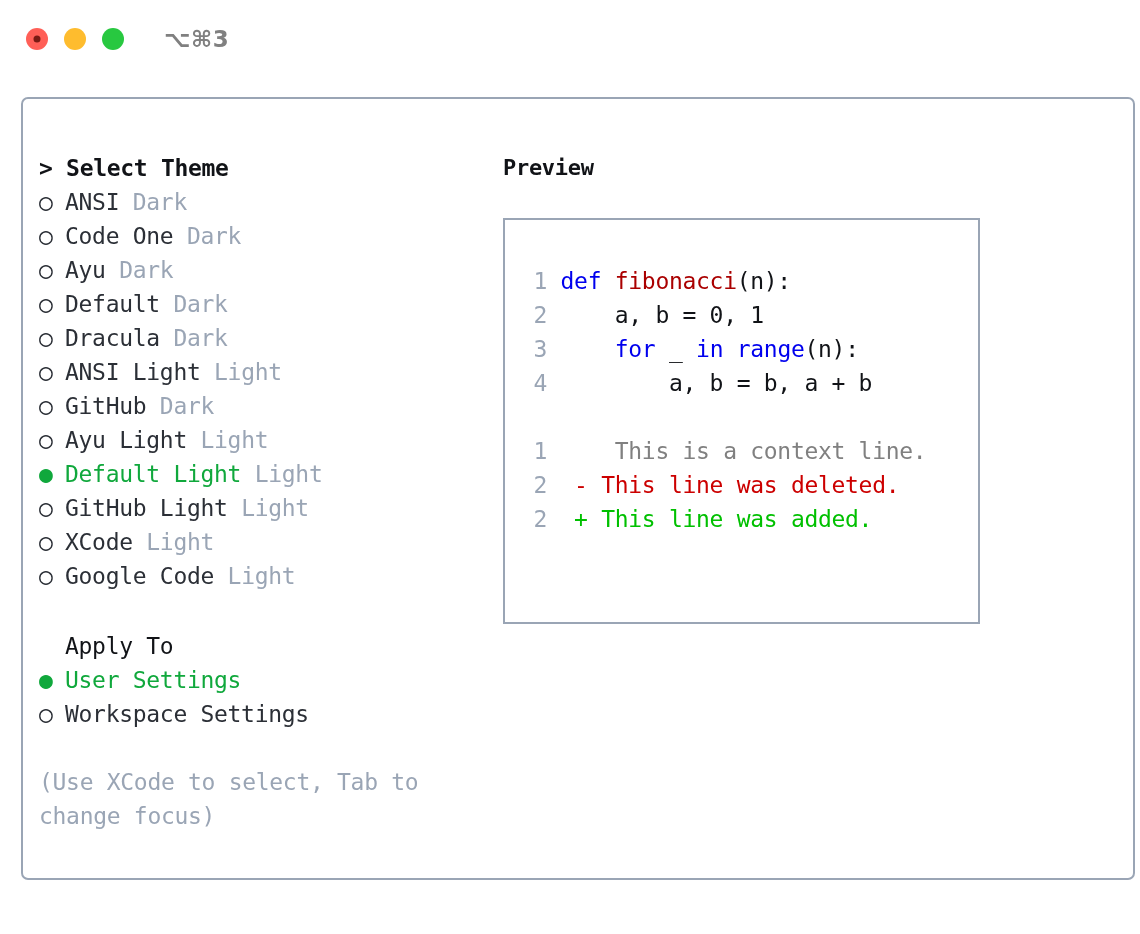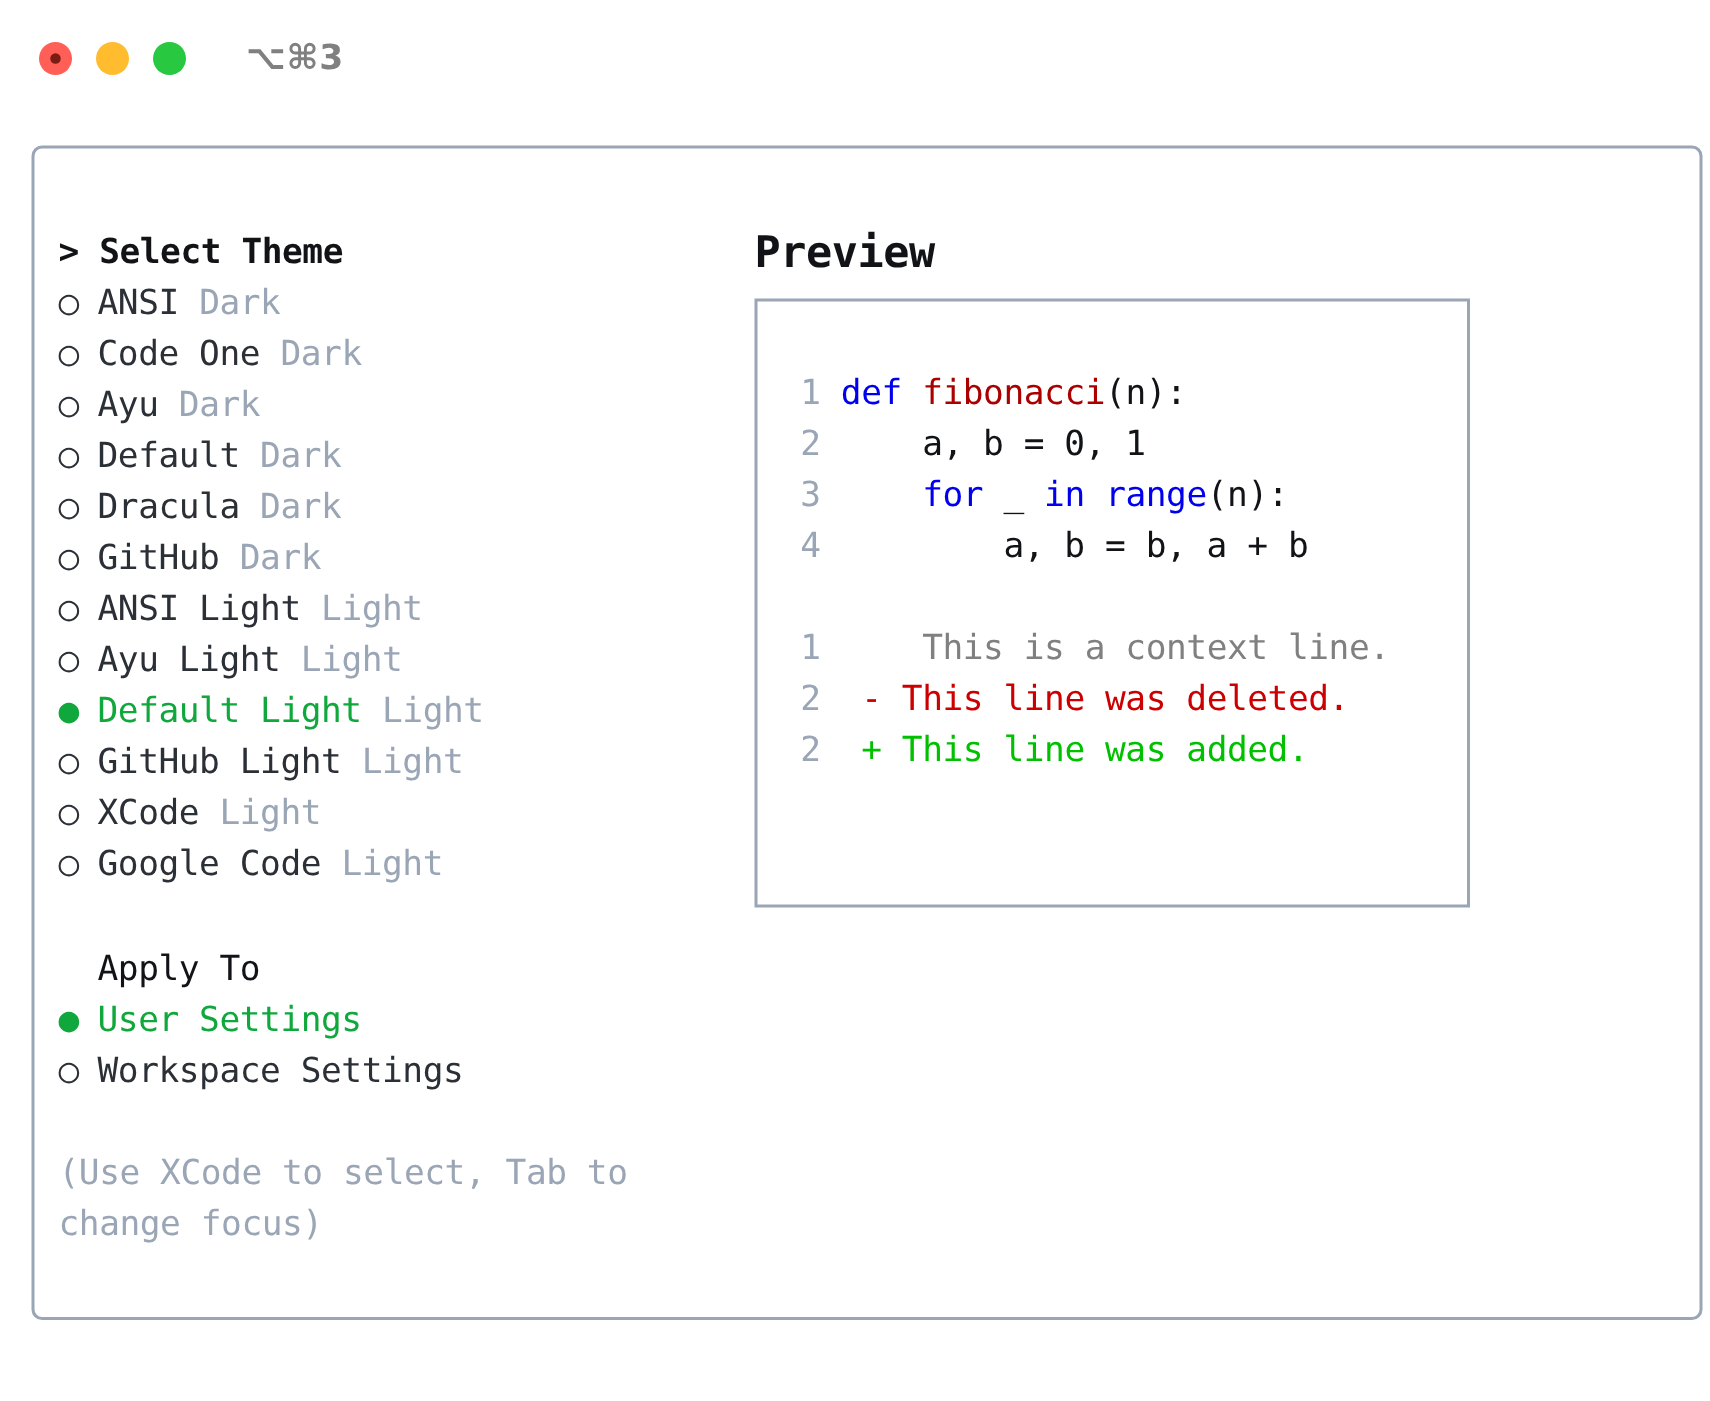"Preview" .preview-title { font-size: 29px -> 22px }
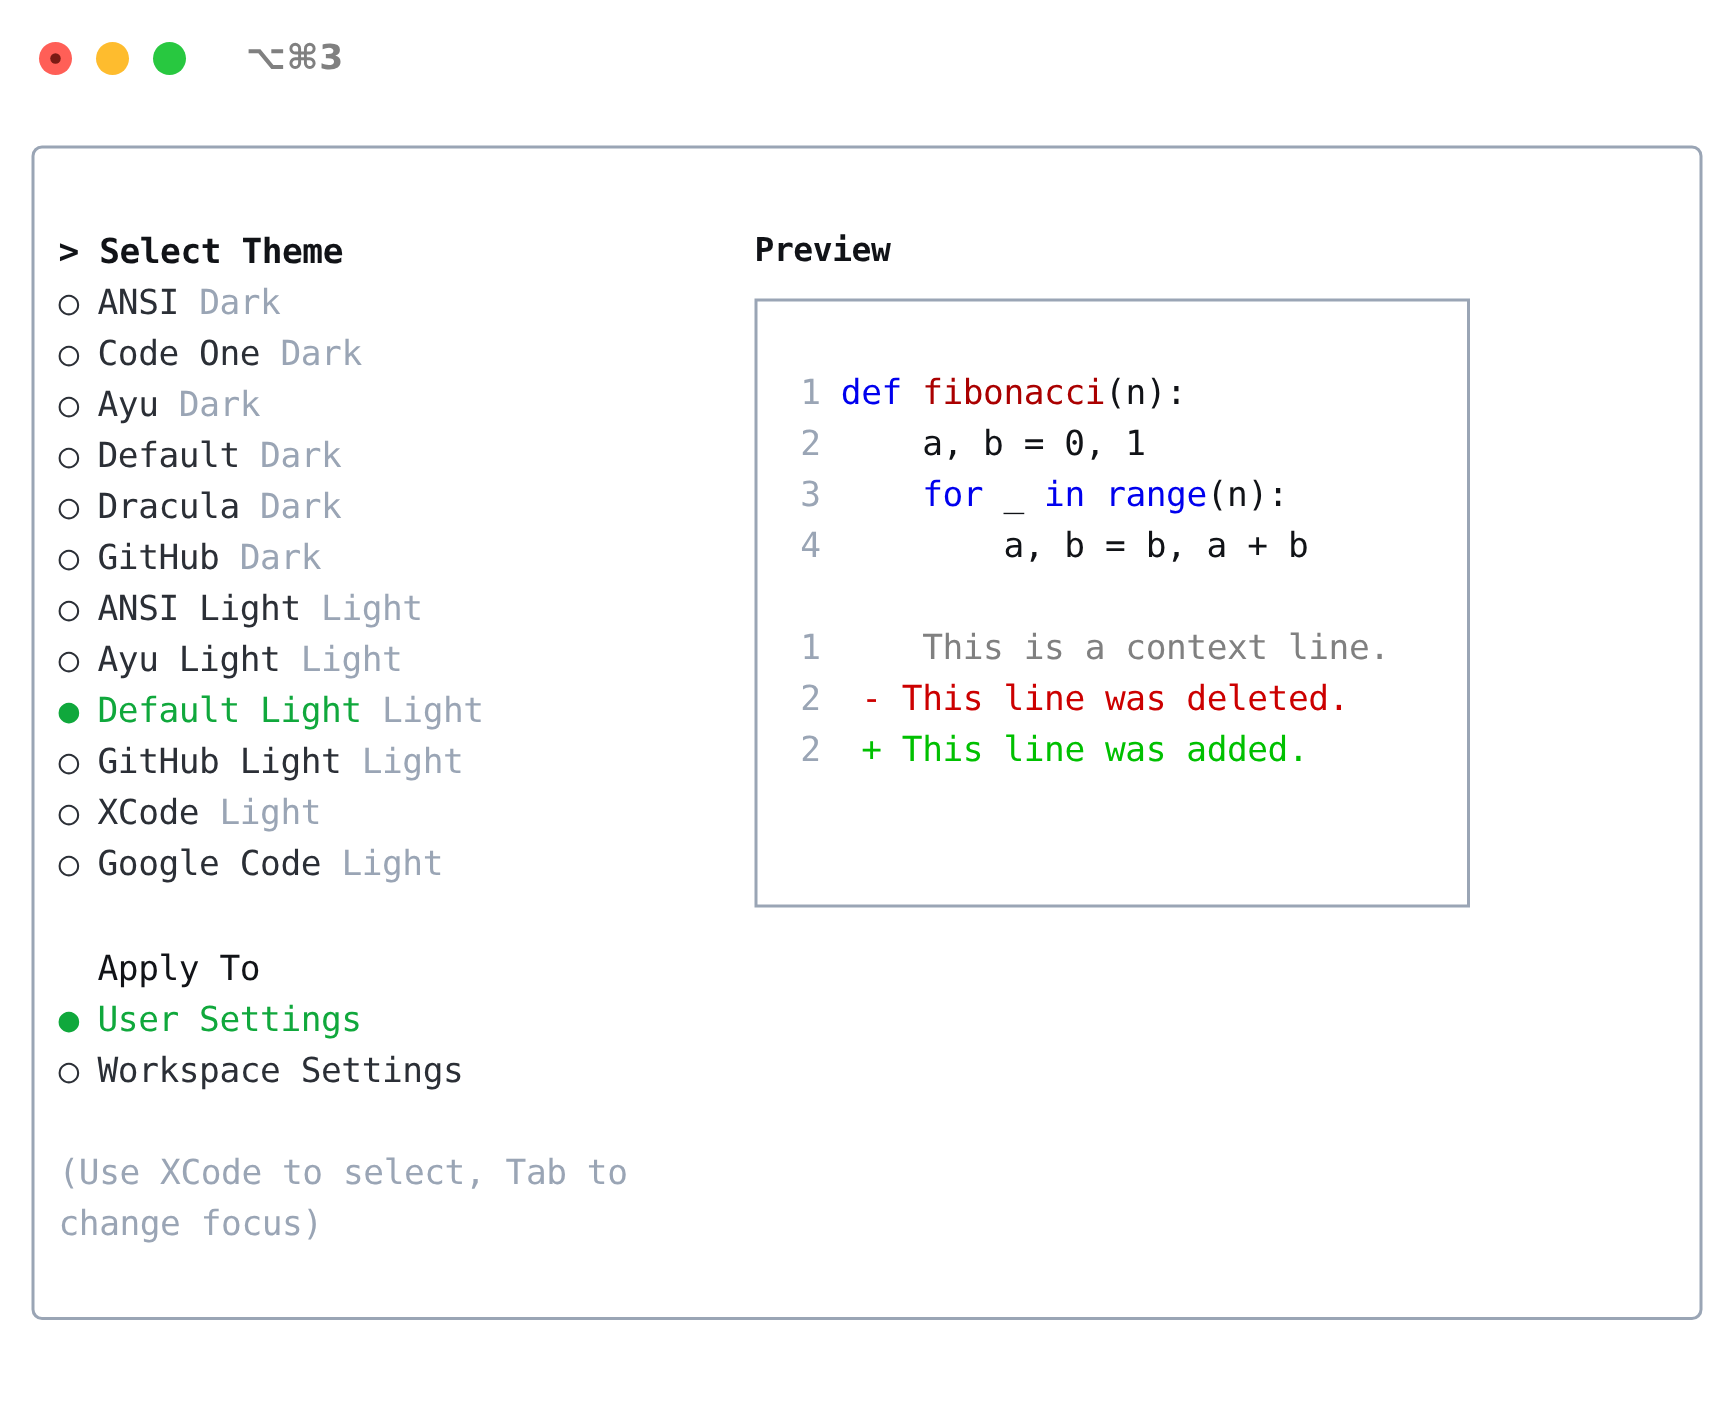"1 def fibonacci(n):" .preview-box { margin-top: 14px -> 33px }
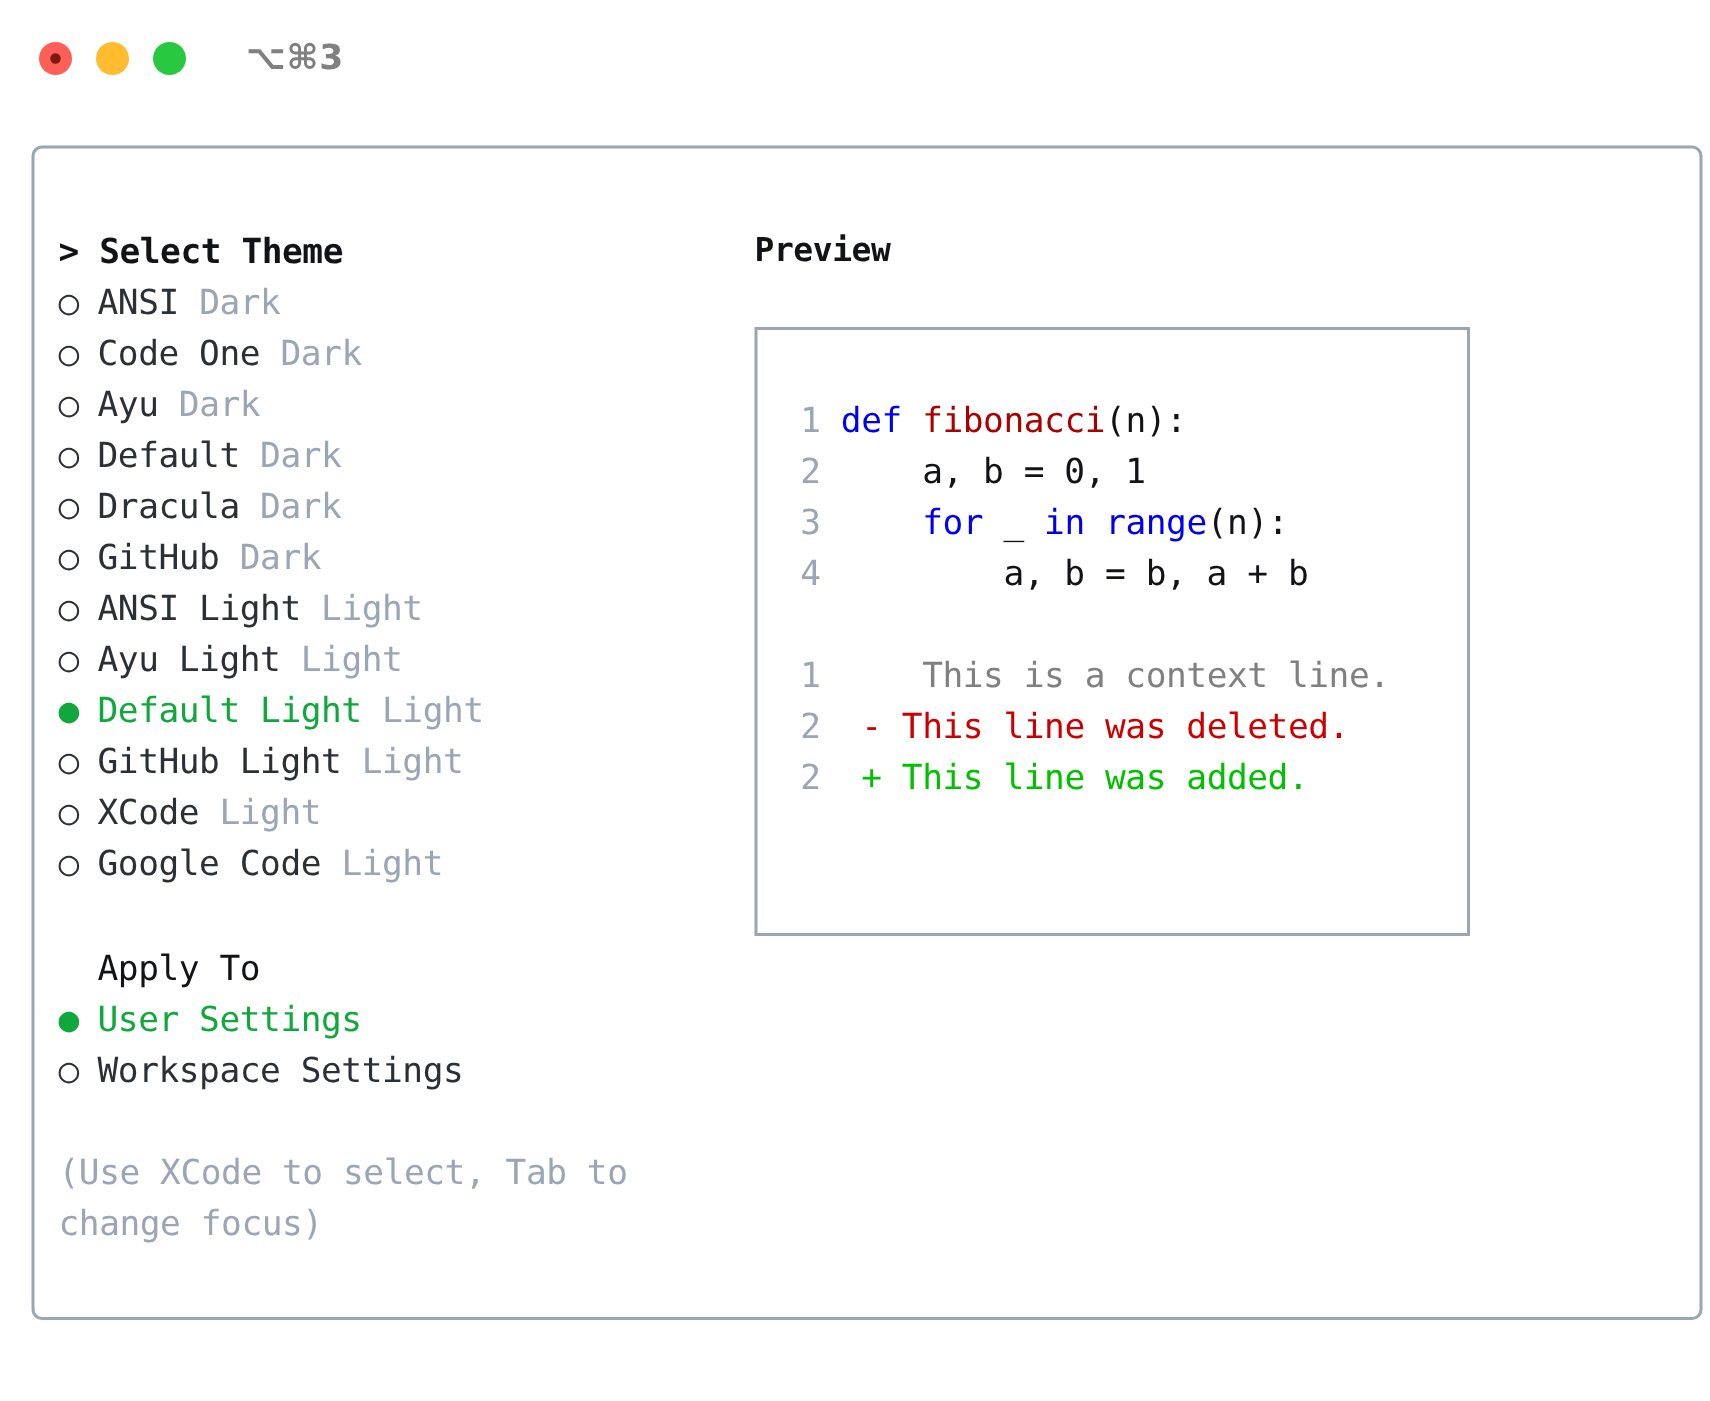"○ GitHub Dark" div.opt-row { order: before "○ ANSI Light Light" -> after "○ ANSI Light Light" }
